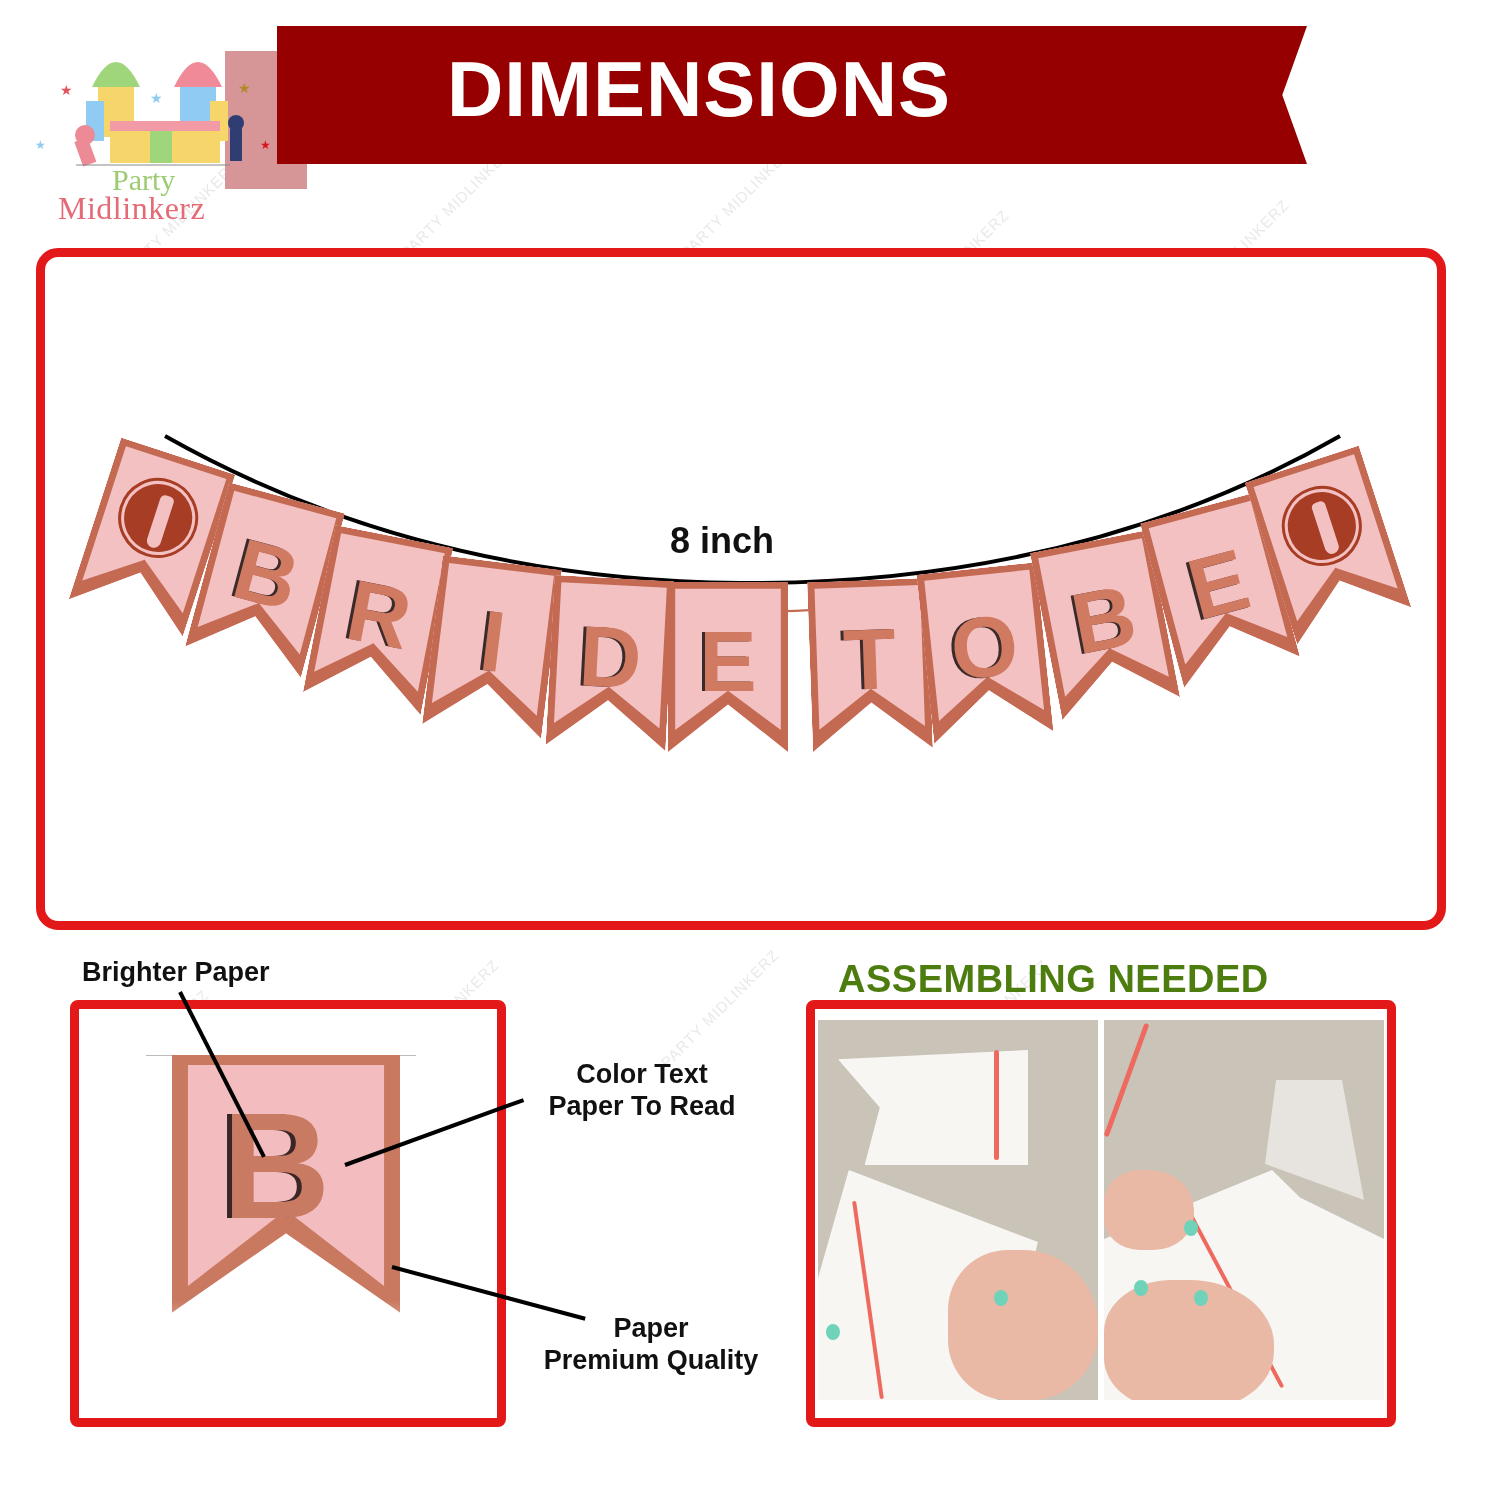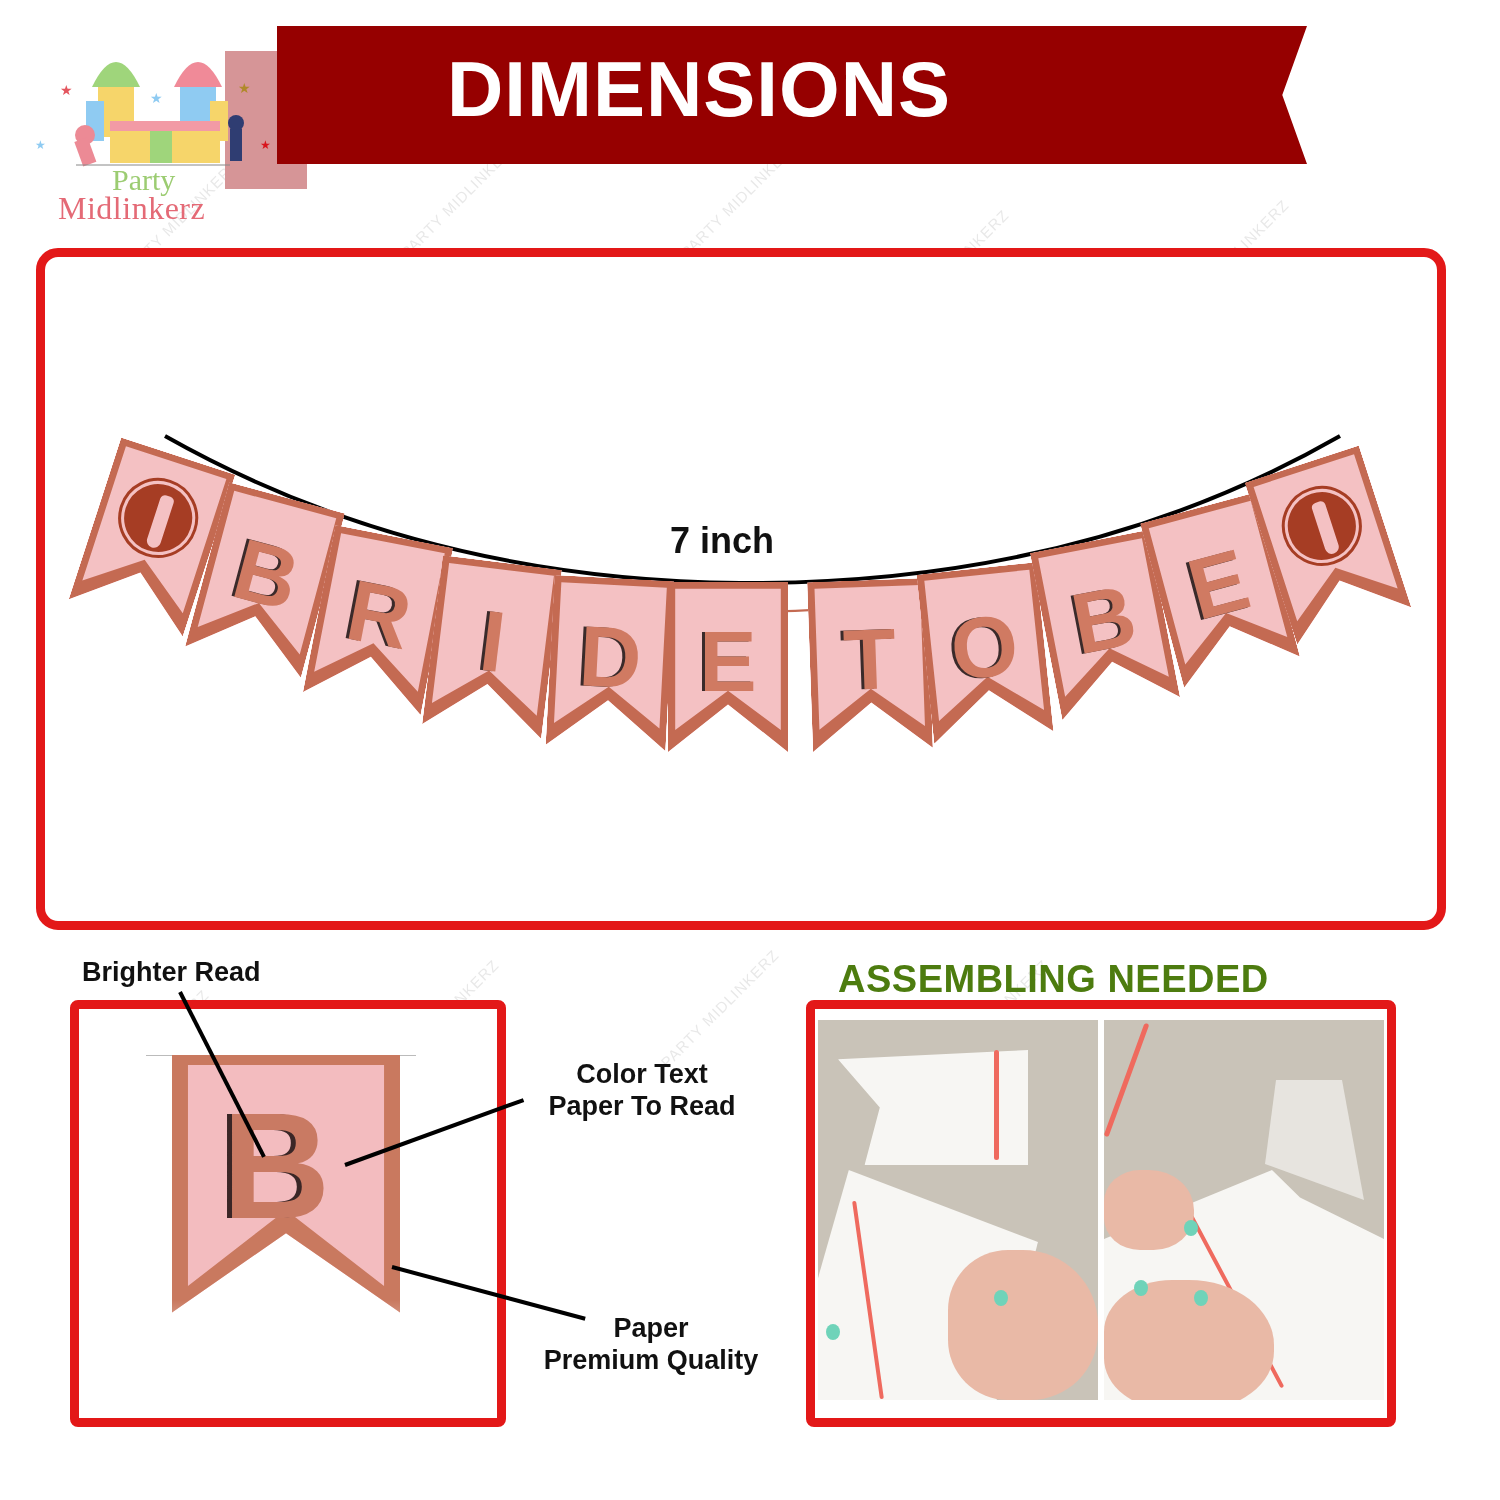"7 inch" div.dimension-label { text: 7 -> 8 }
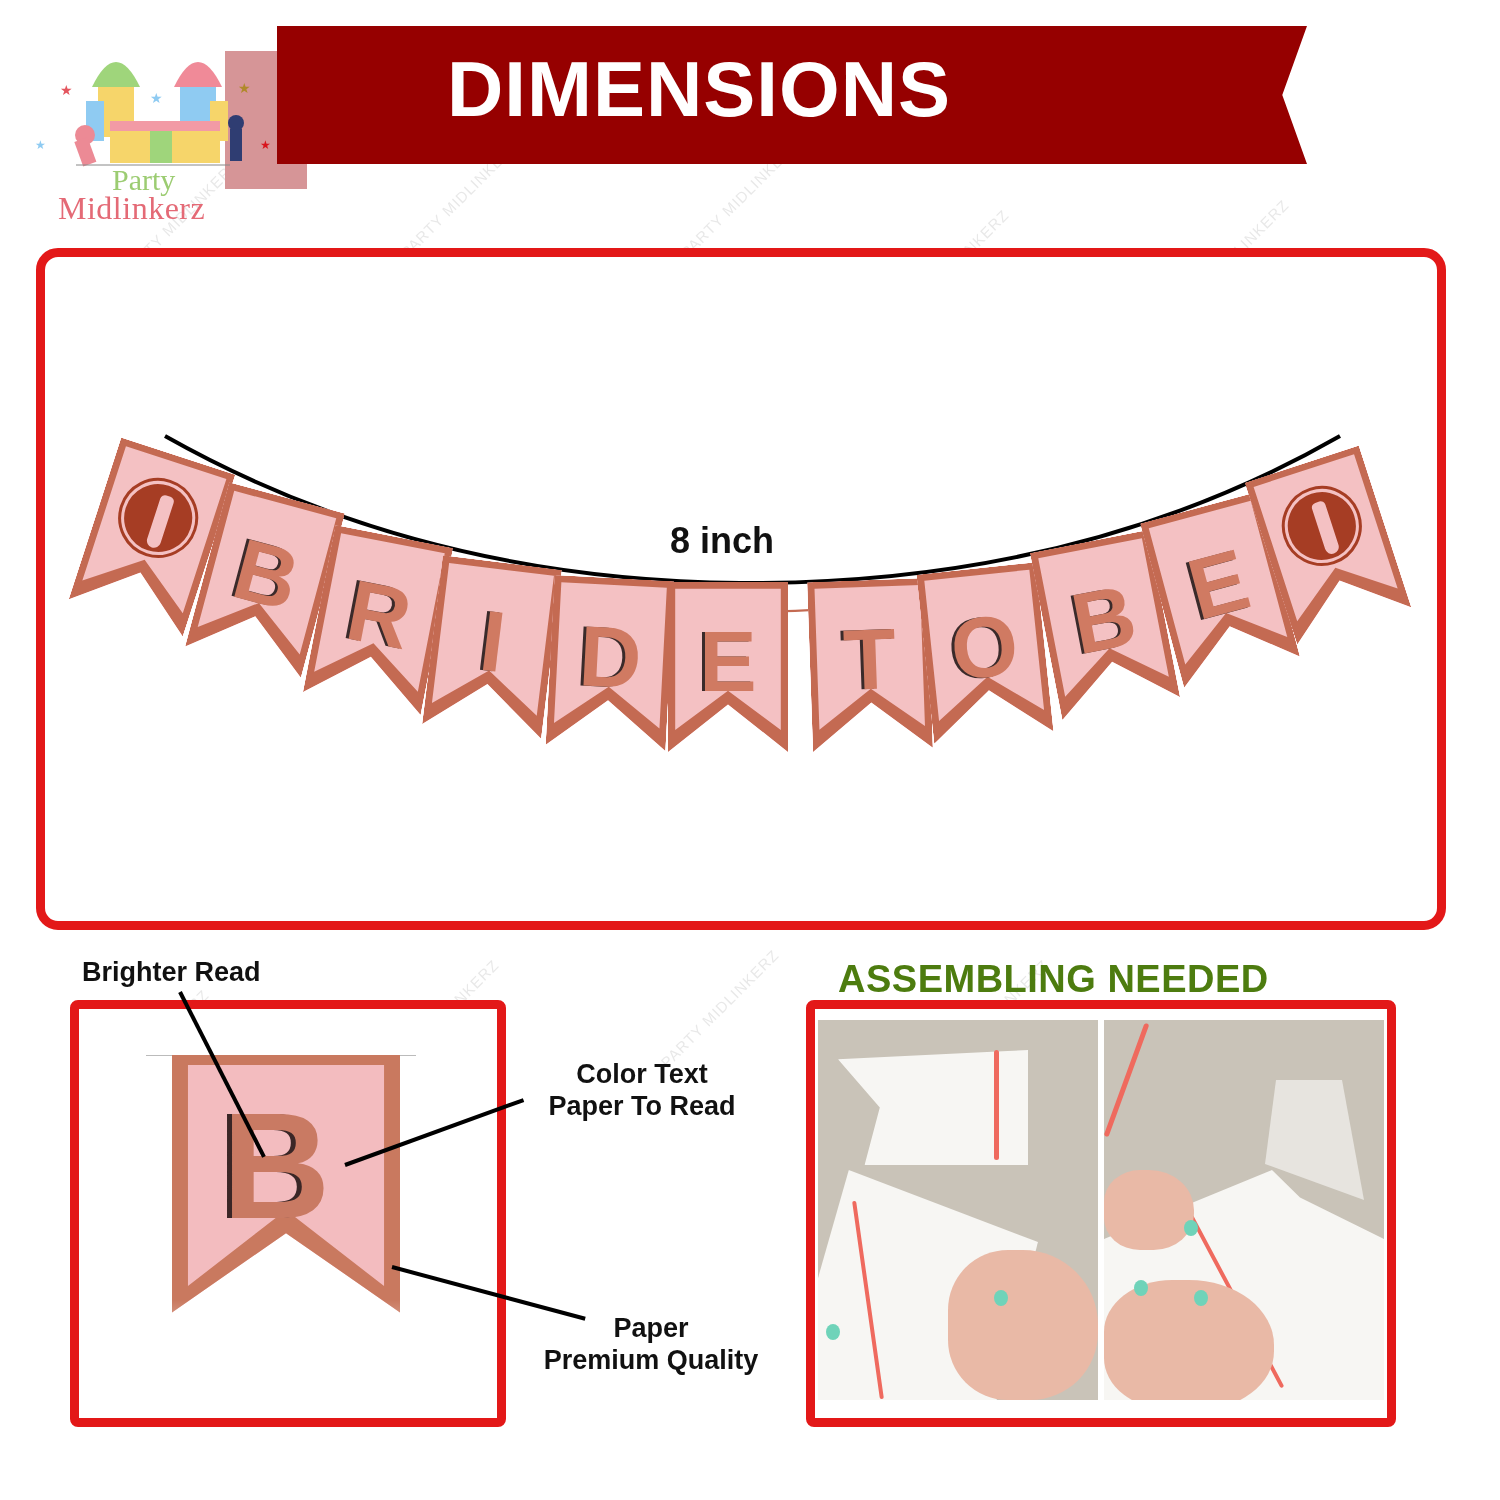"Brighter Read" div.caption { text: Read -> Paper }
